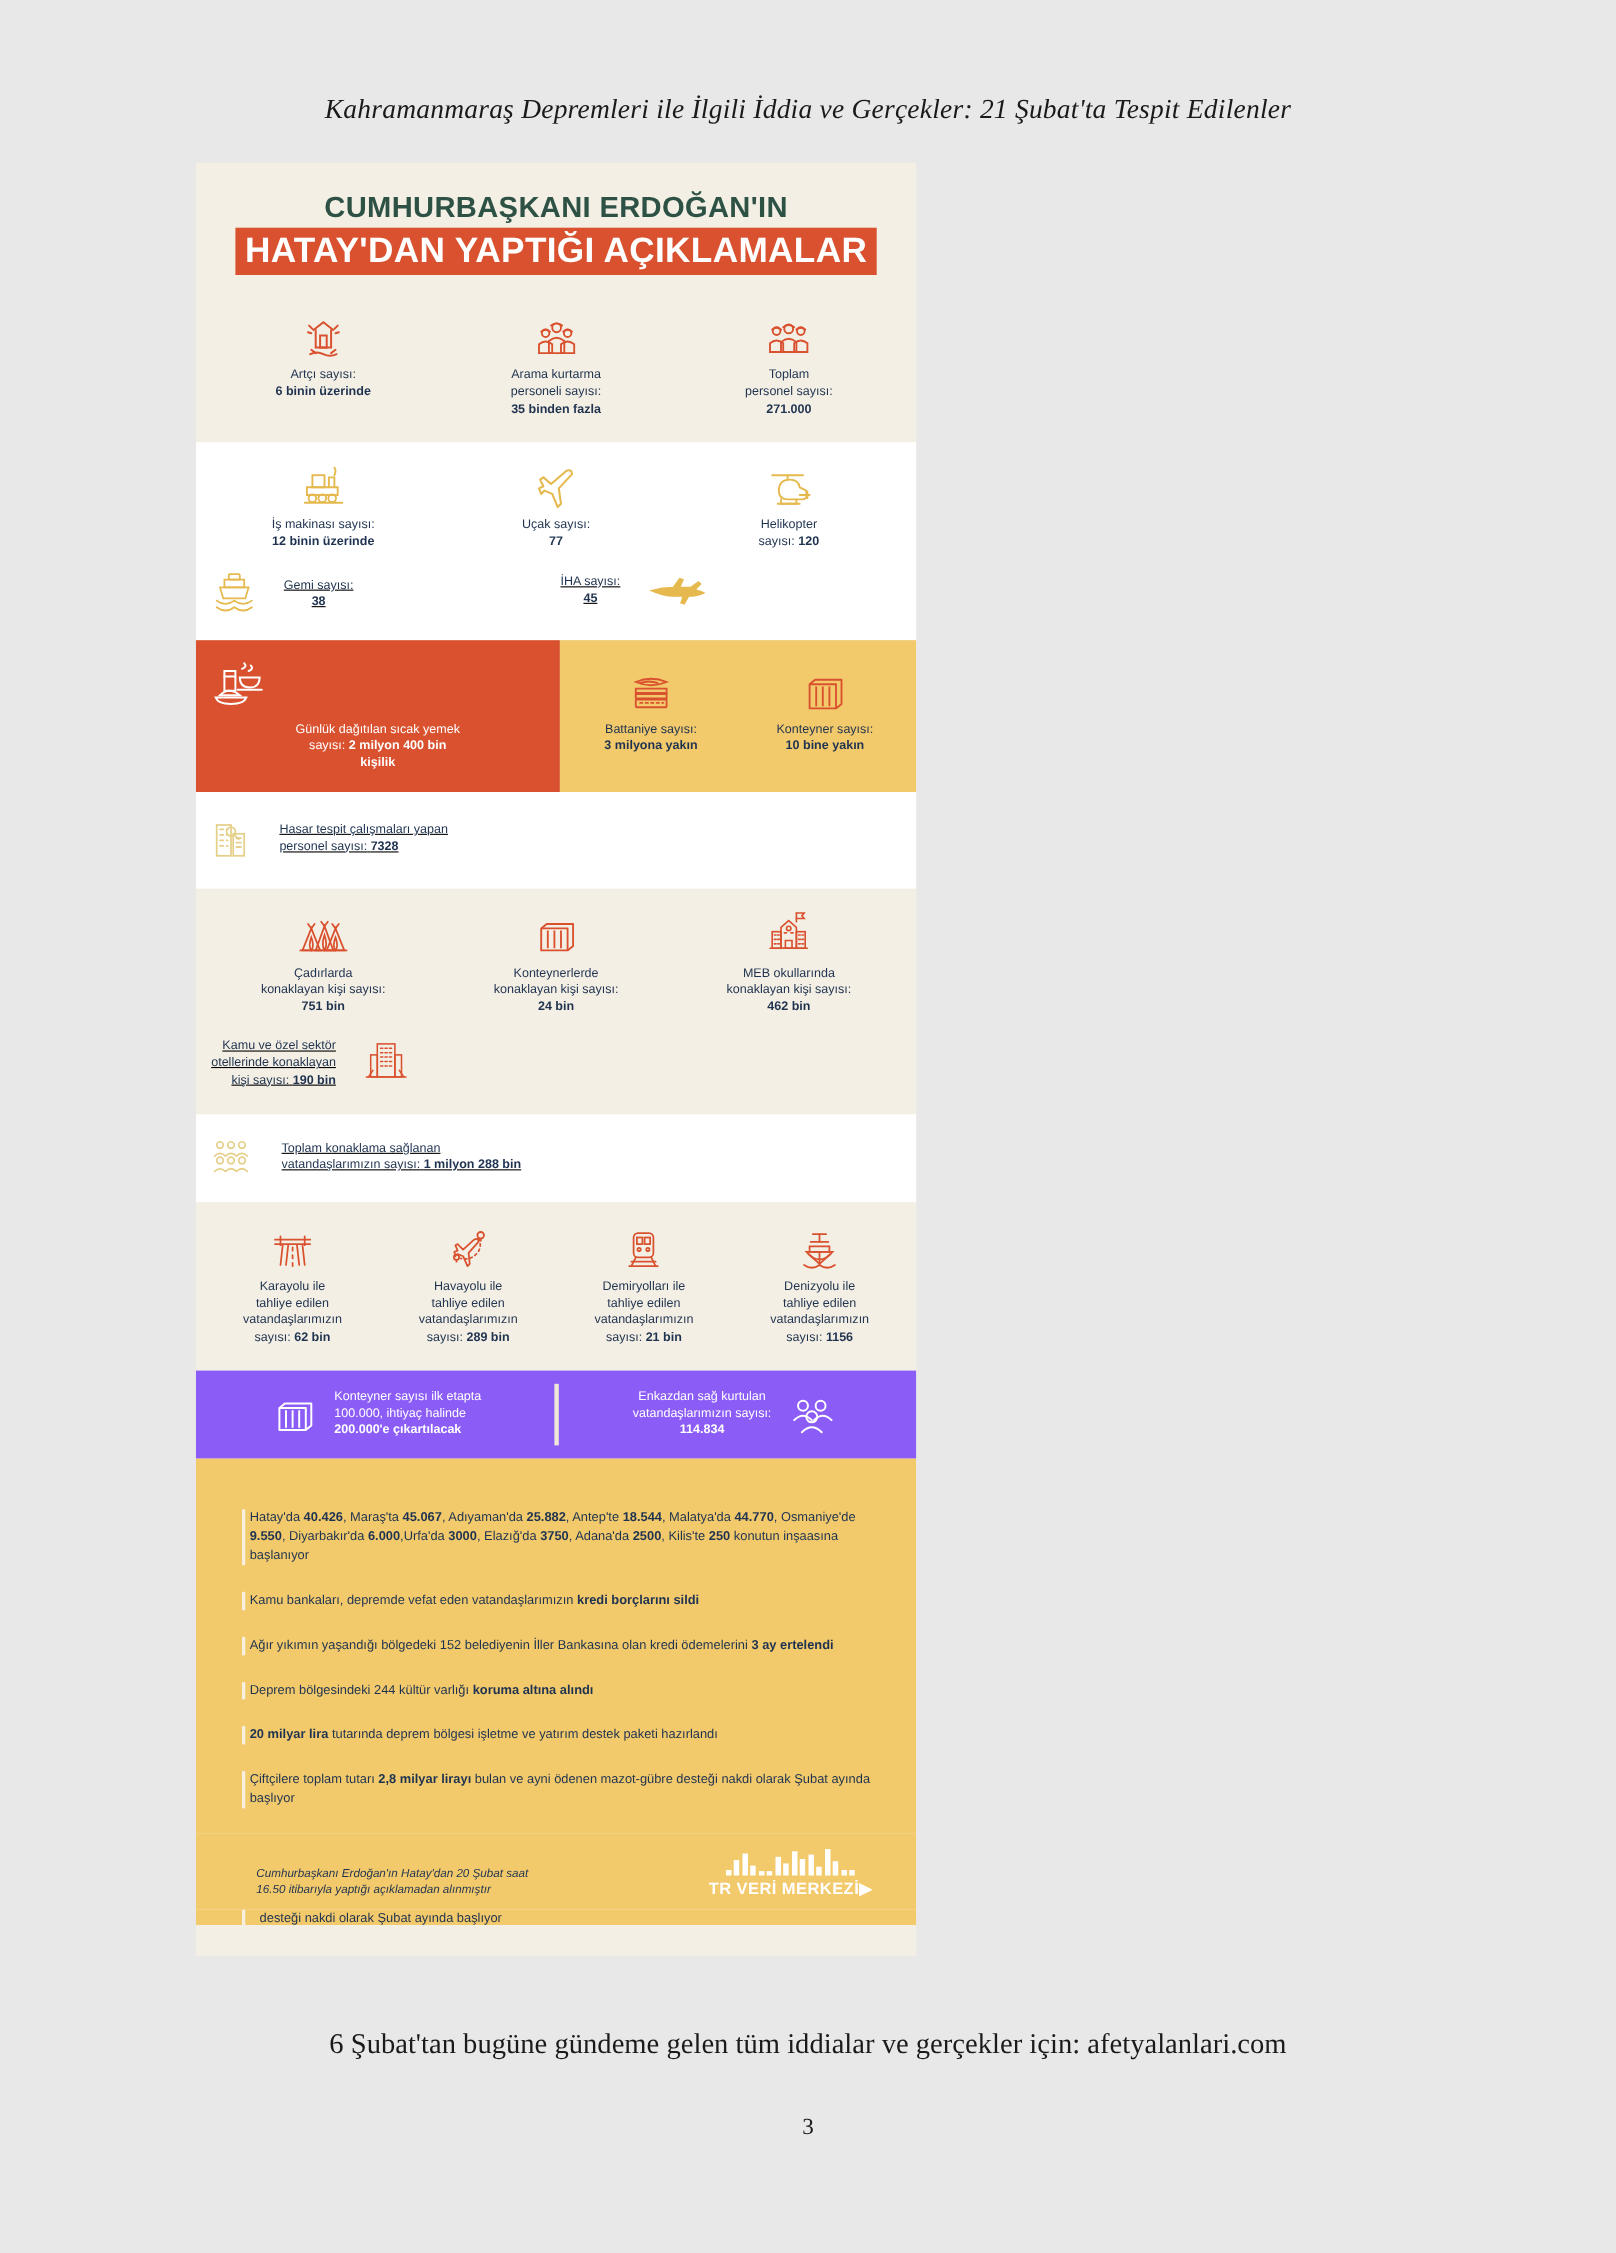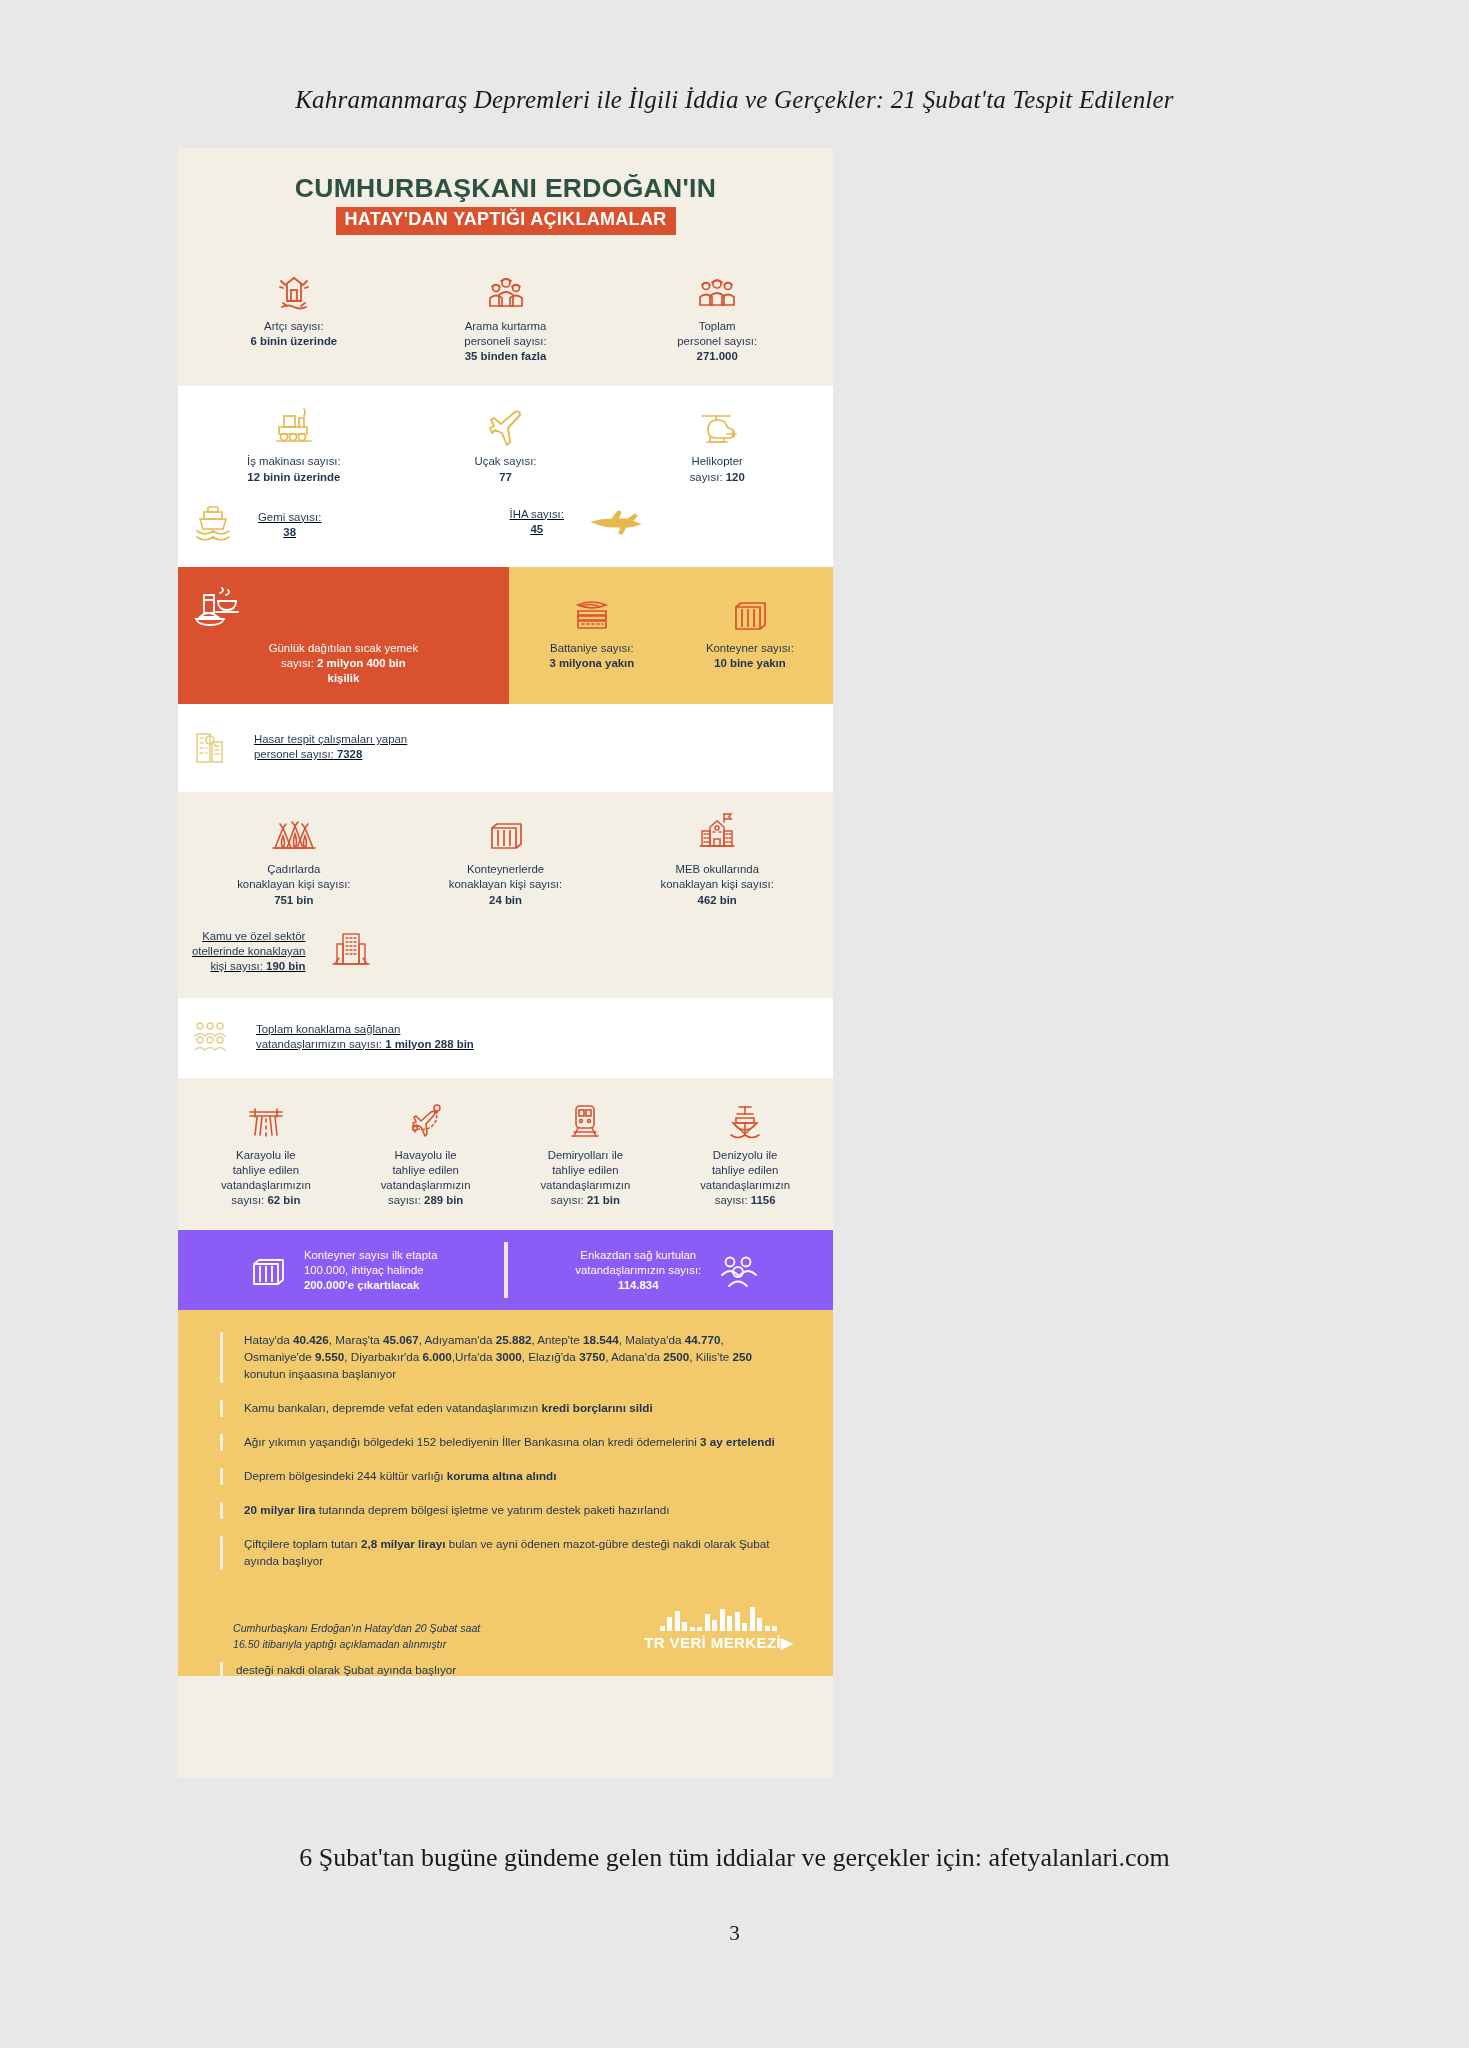"HATAY'DAN YAPTIĞI AÇIKLAMALAR" .hdr-line2 { font-size: 18px -> 32px }
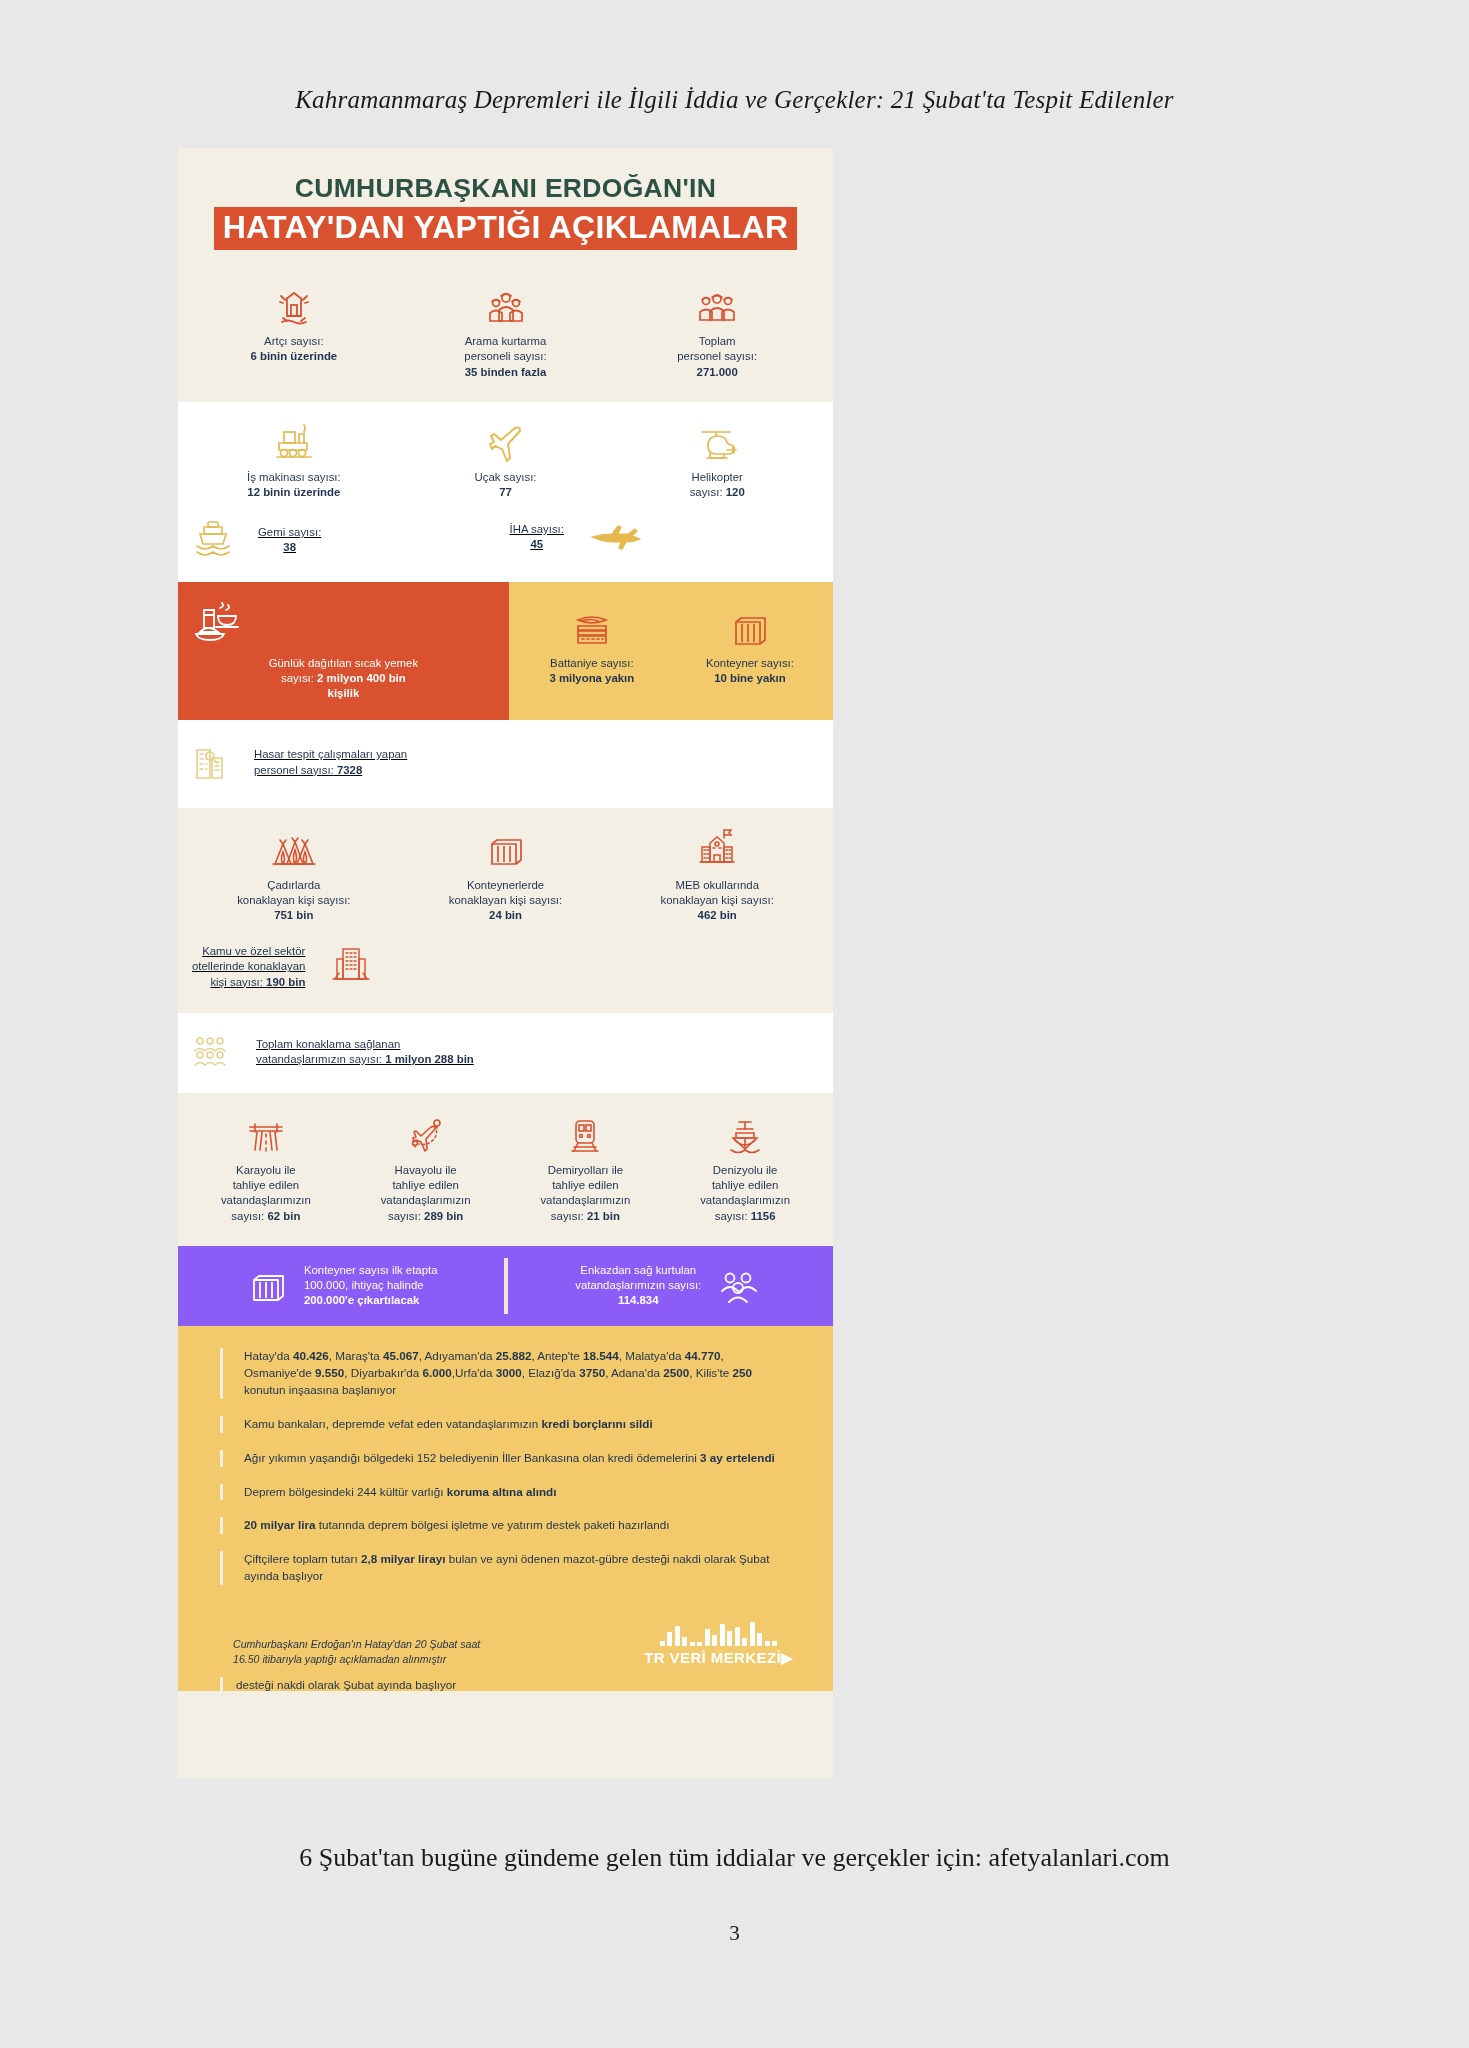"Hatay'da 40.426, Maraş'ta 45.067," .bullet { gap: 21px -> 4px; margin-top: none -> 24px }
